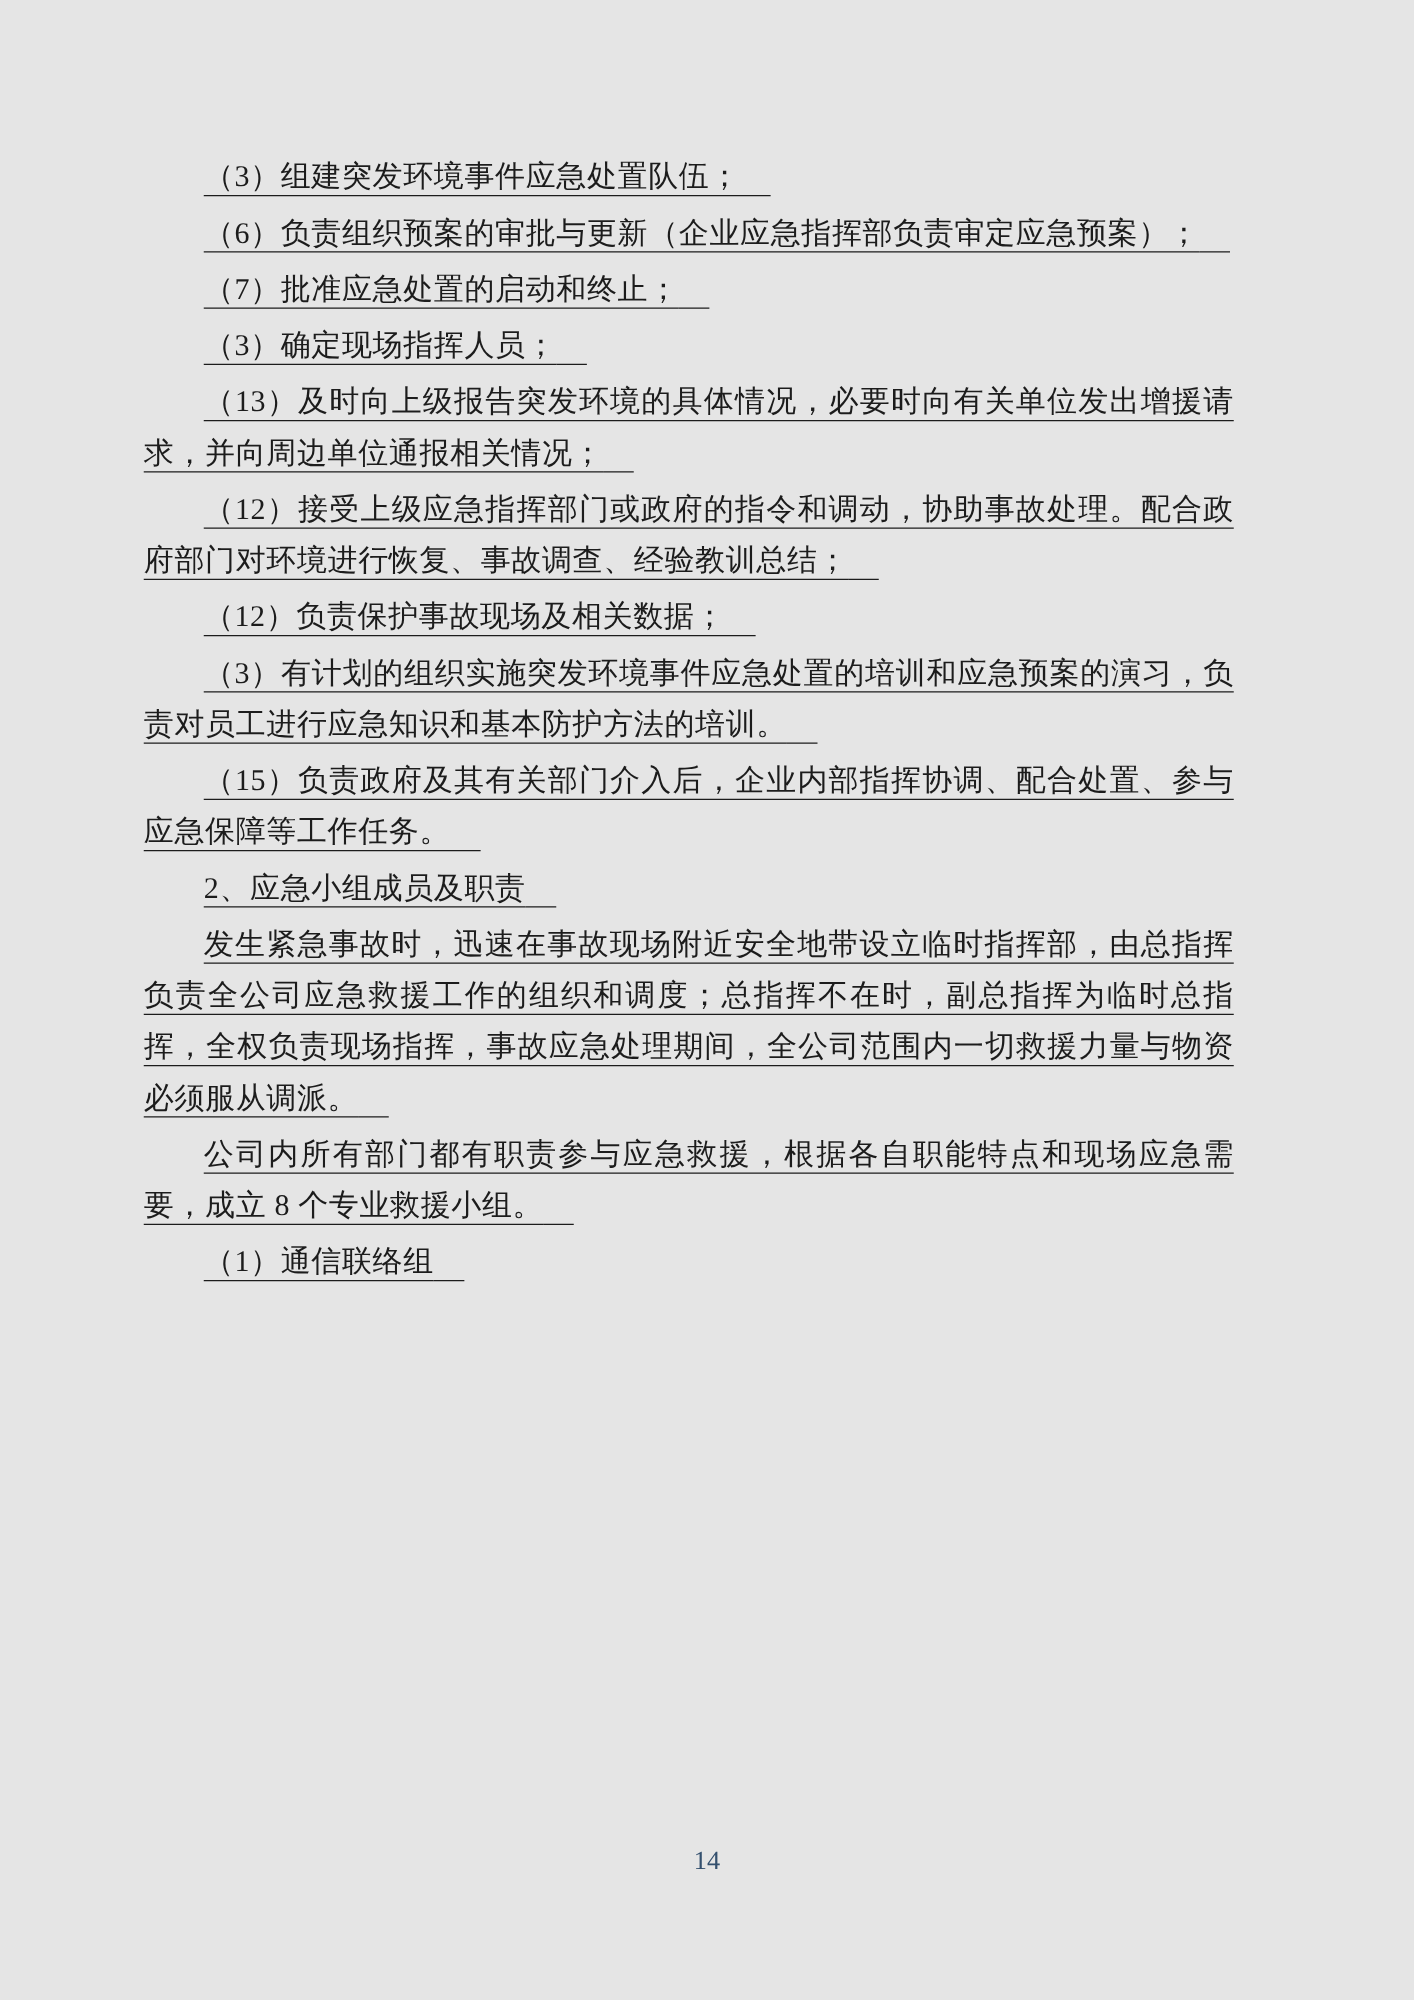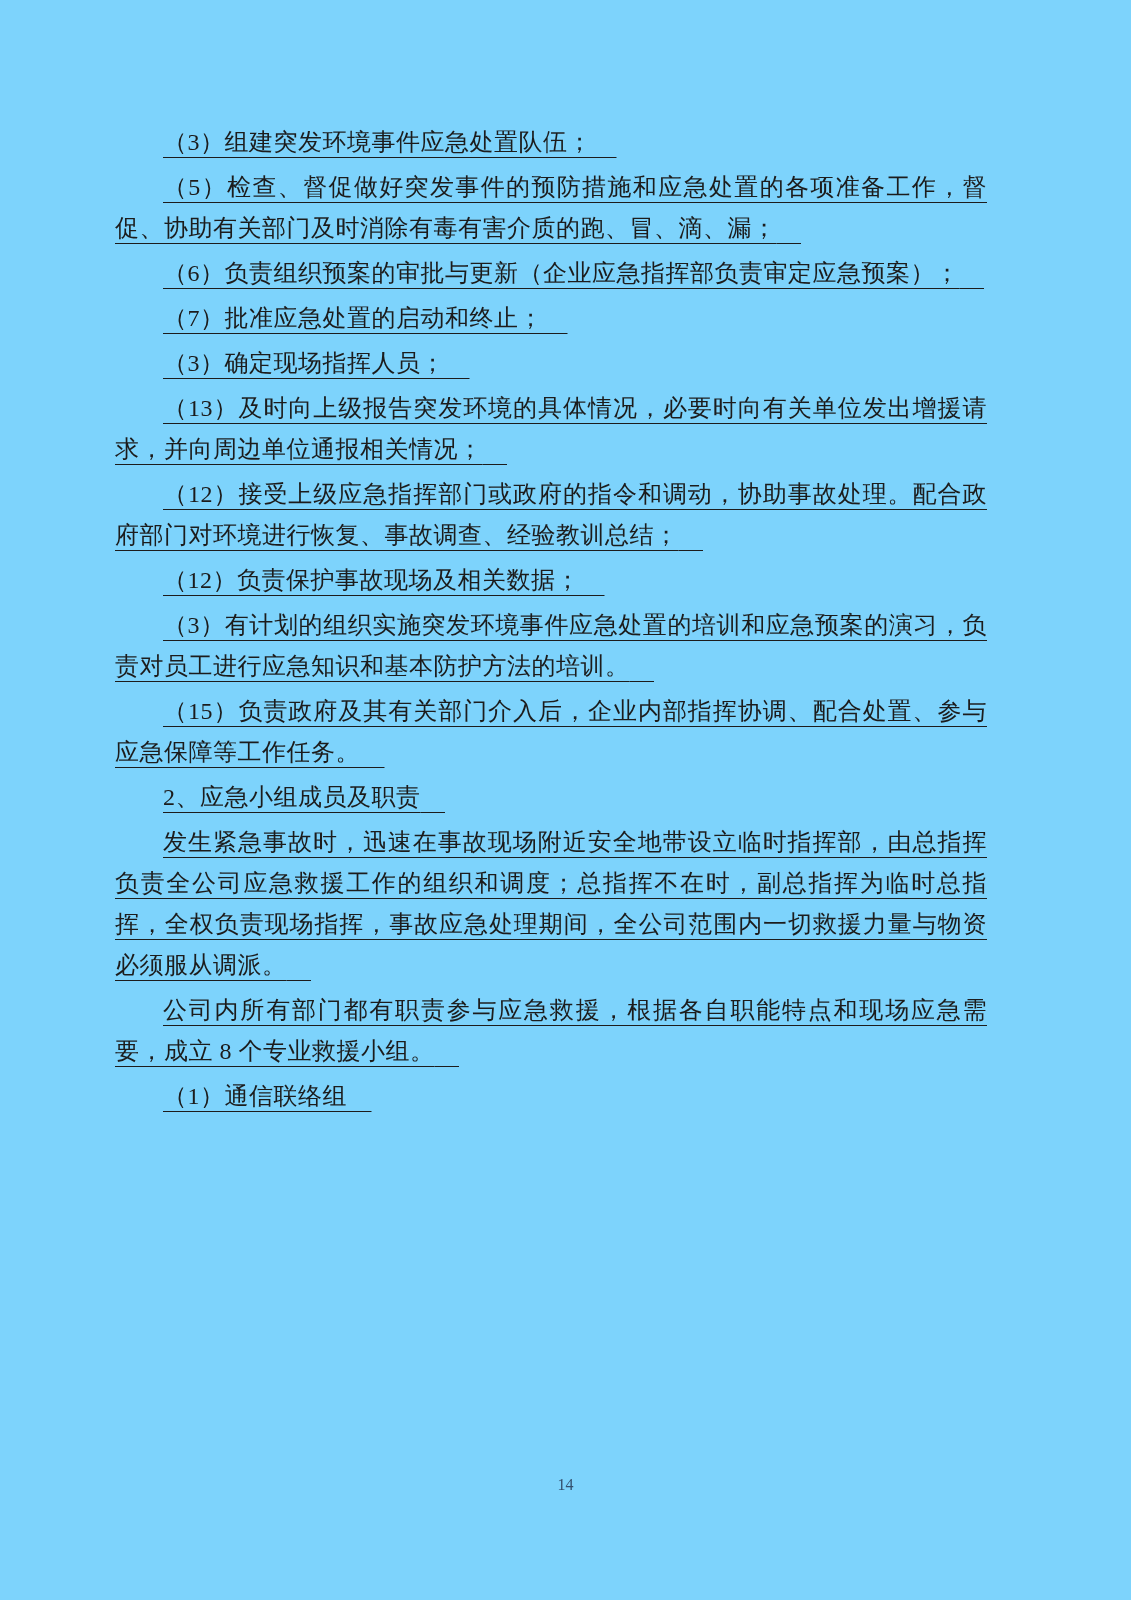"（3）组建突发环境事件应急处置队伍；" .page { background: #7dd3fc -> #e5e5e5 }
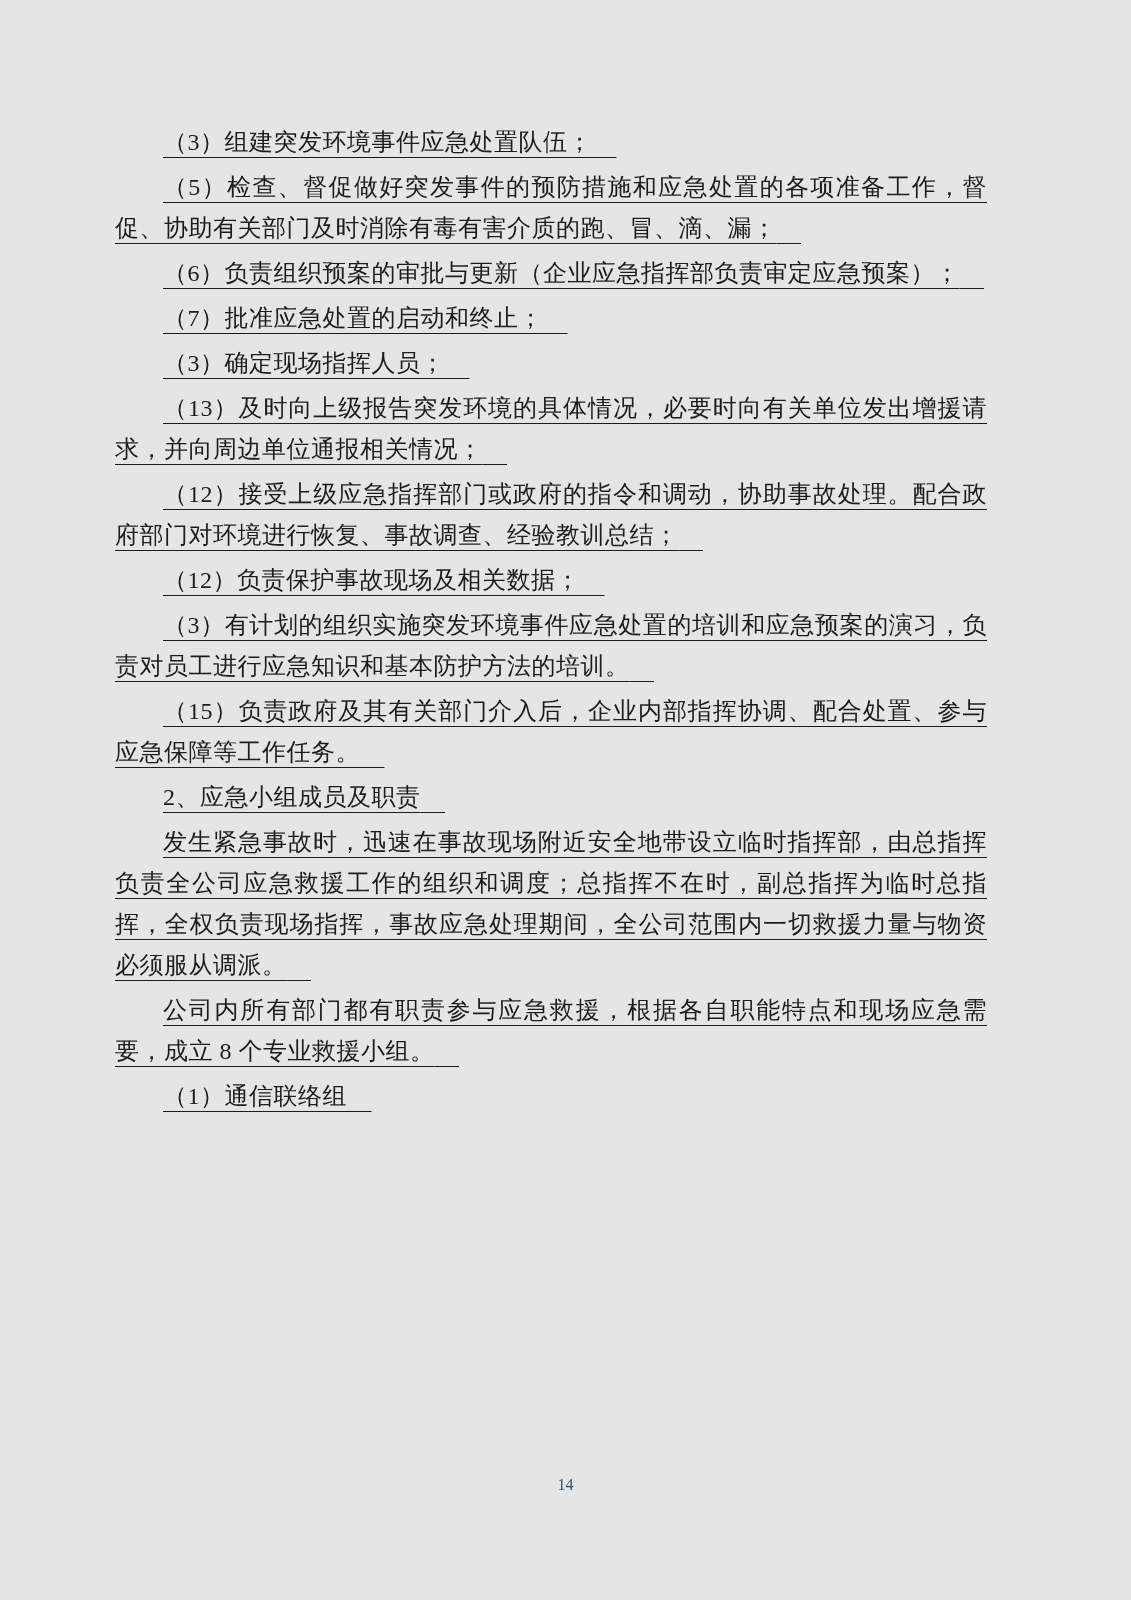"（5）检查、督促做好突发事件的预防措施和应急处置的各项准备工作，督促、协助有关部" p.para { html: <p>（5）检查、督促做好突发事件的预防措施和应急处置的各项准备工作，督促、协助有关部门及时消除有毒有害介质的跑、冒、滴、漏；</p> -> none }
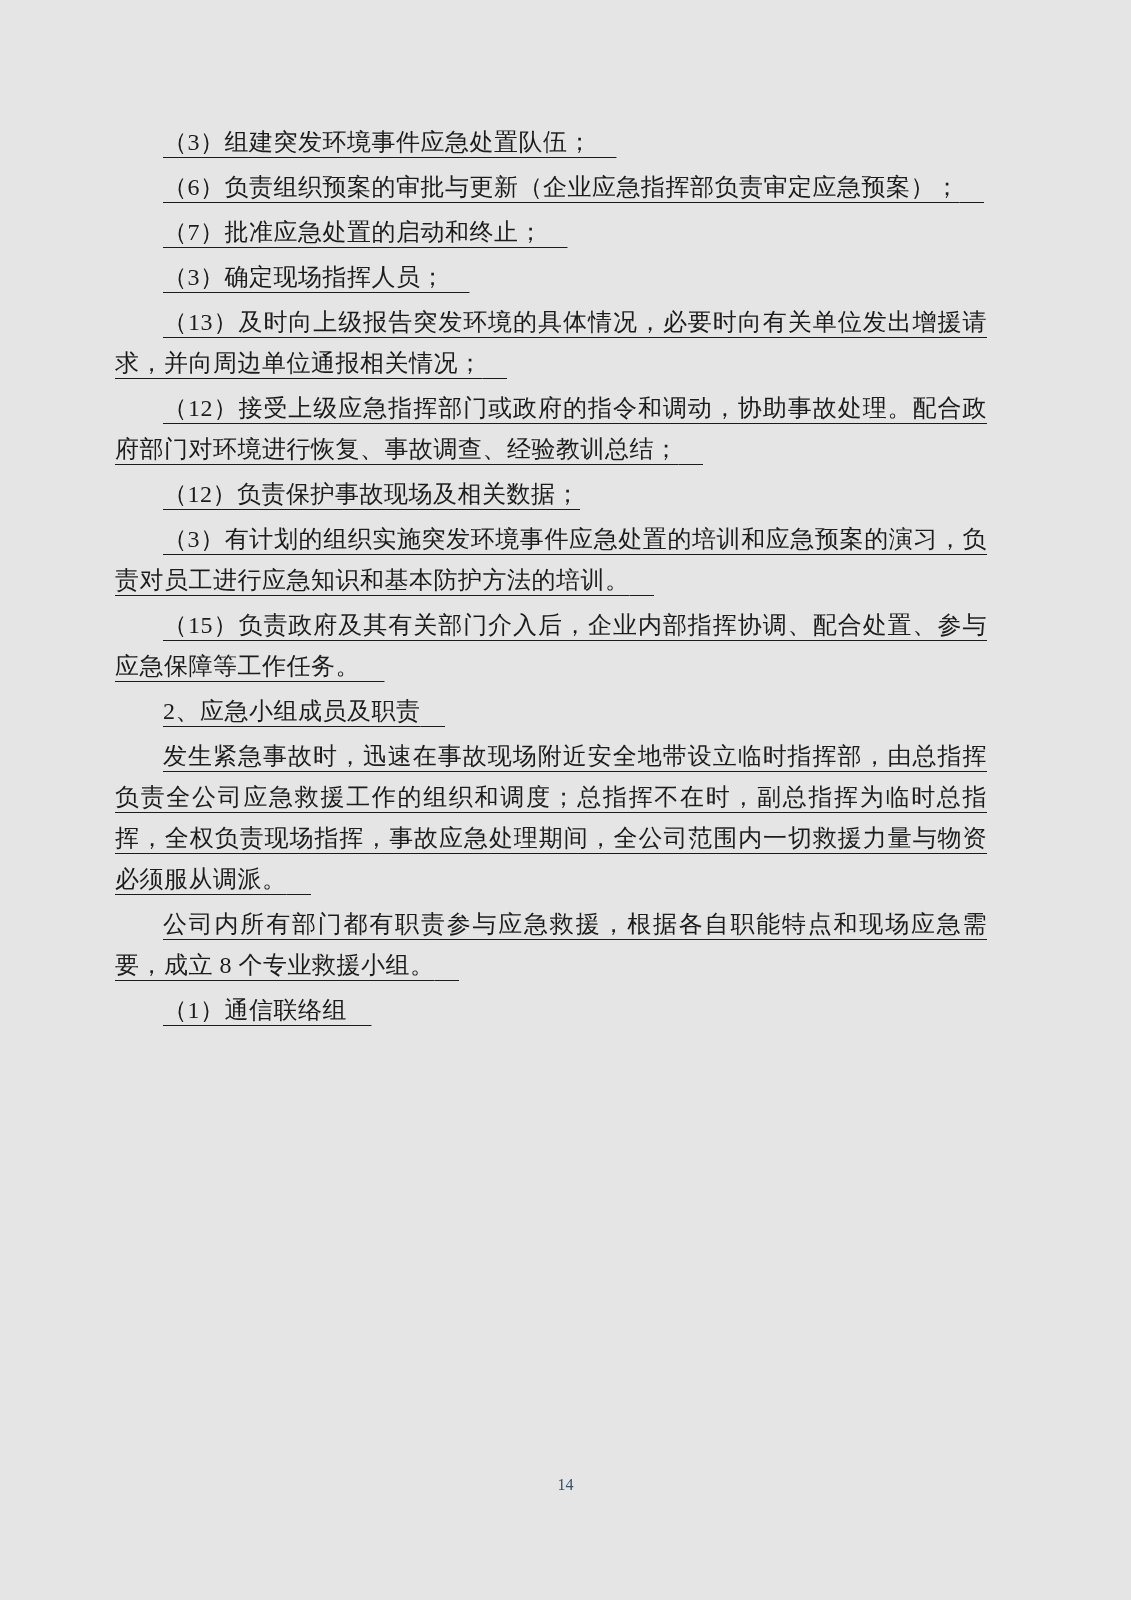"14" .footer { font-size: 16px -> 21px }
